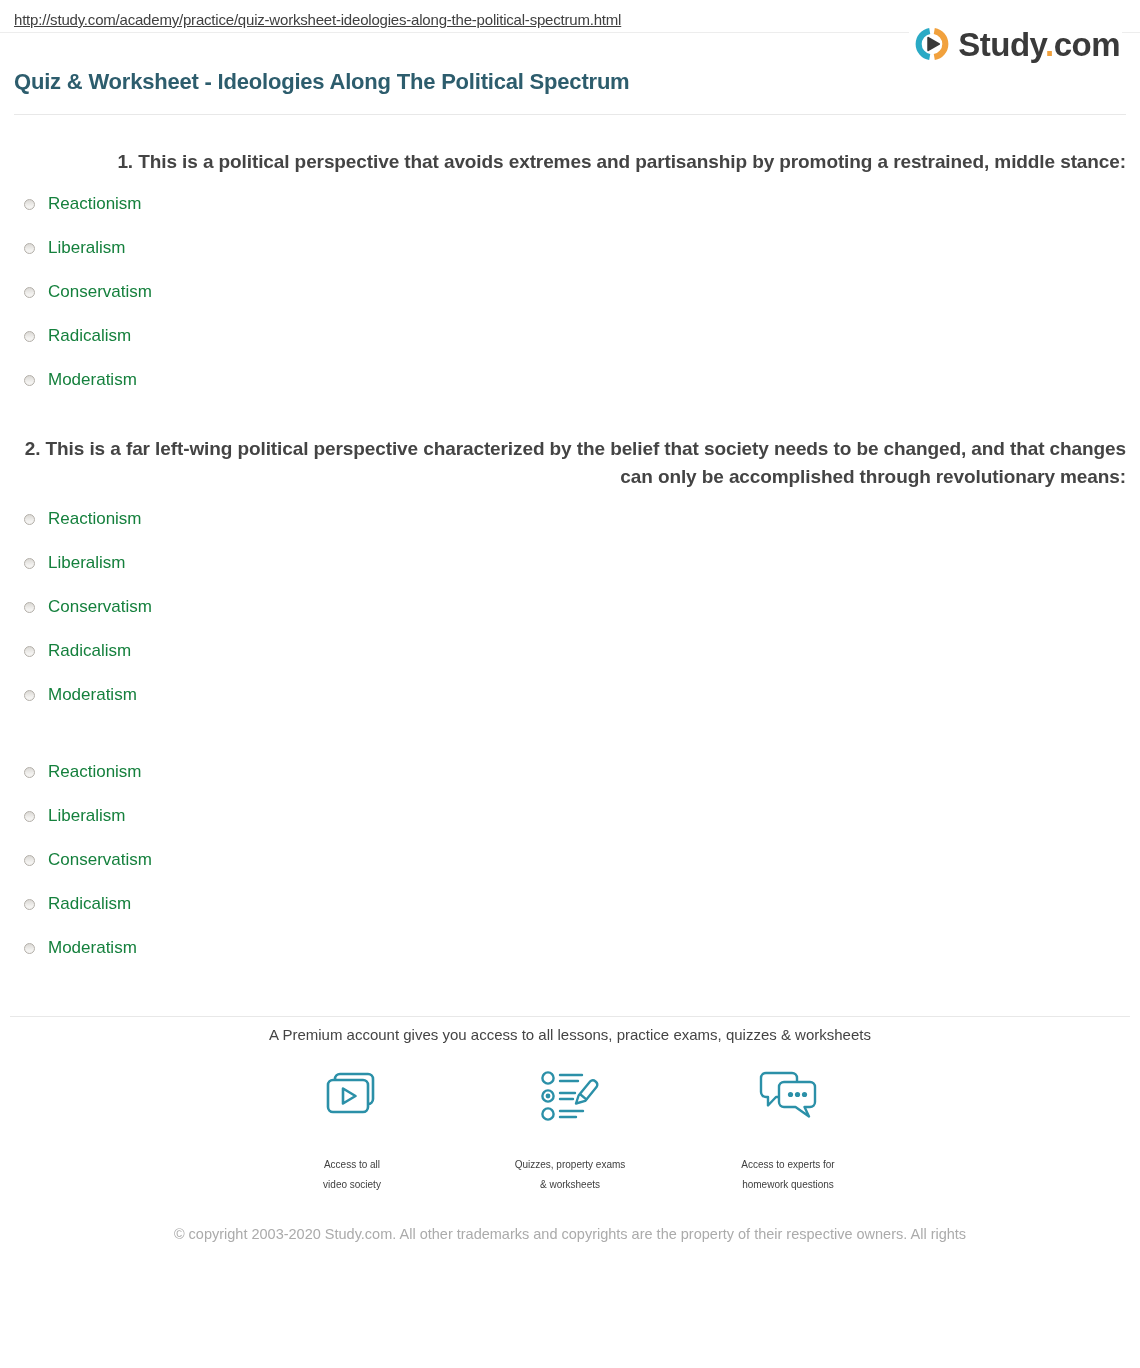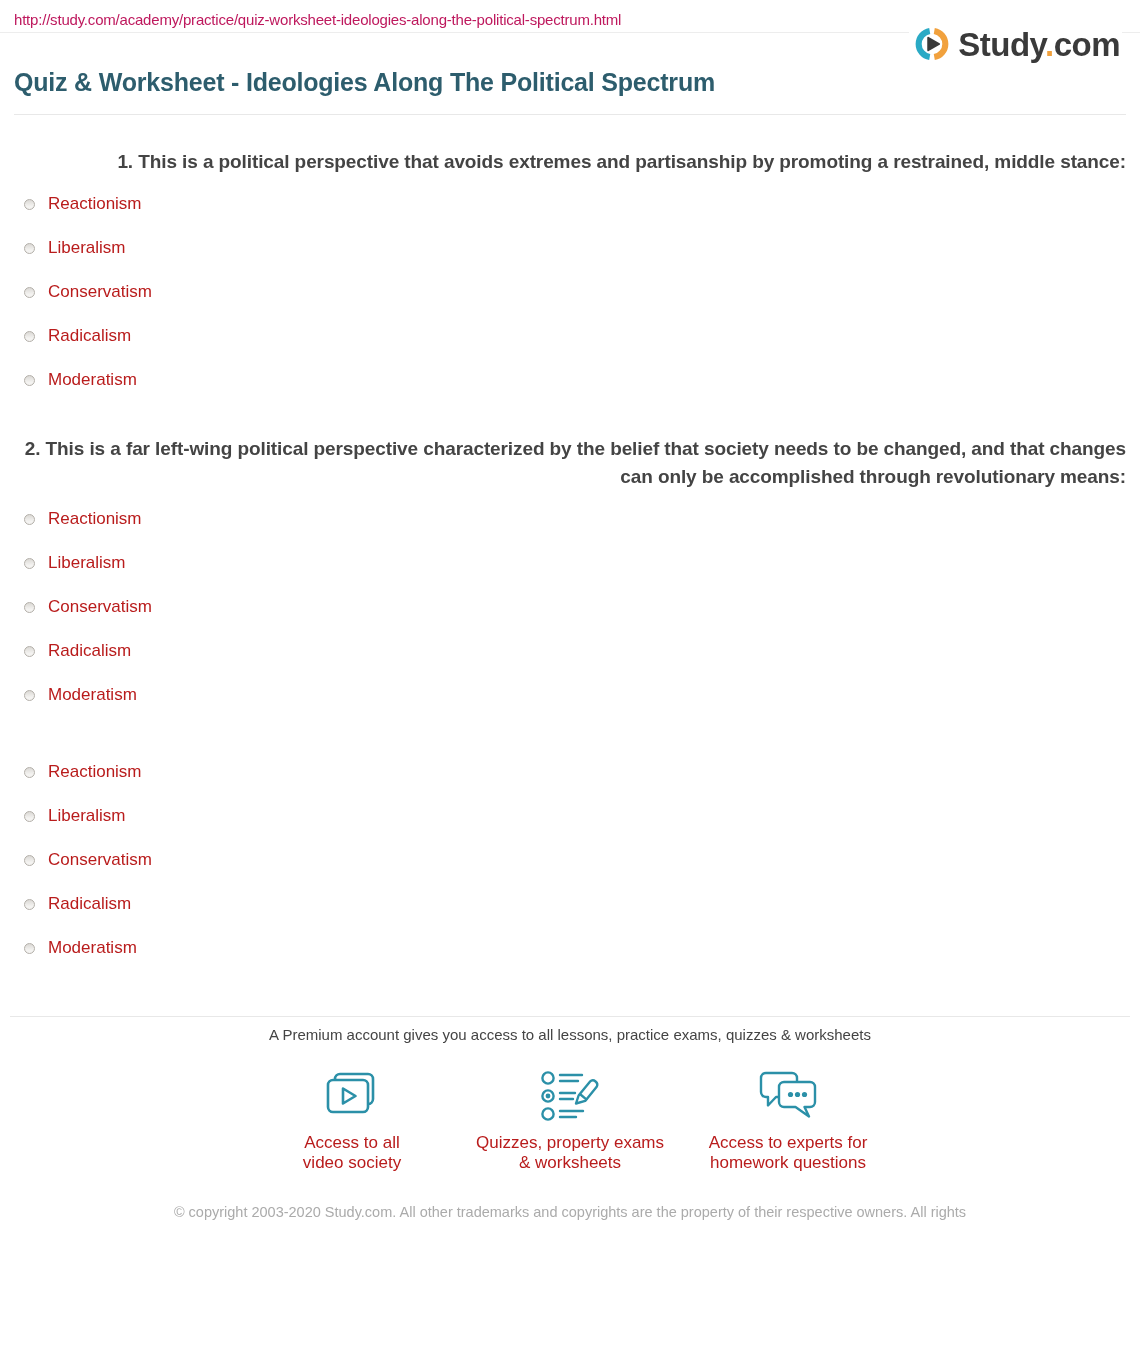"http://study.com/academy/practice/quiz-w" .url-text { color: #be185d -> #404040; text-decoration: none -> underline }
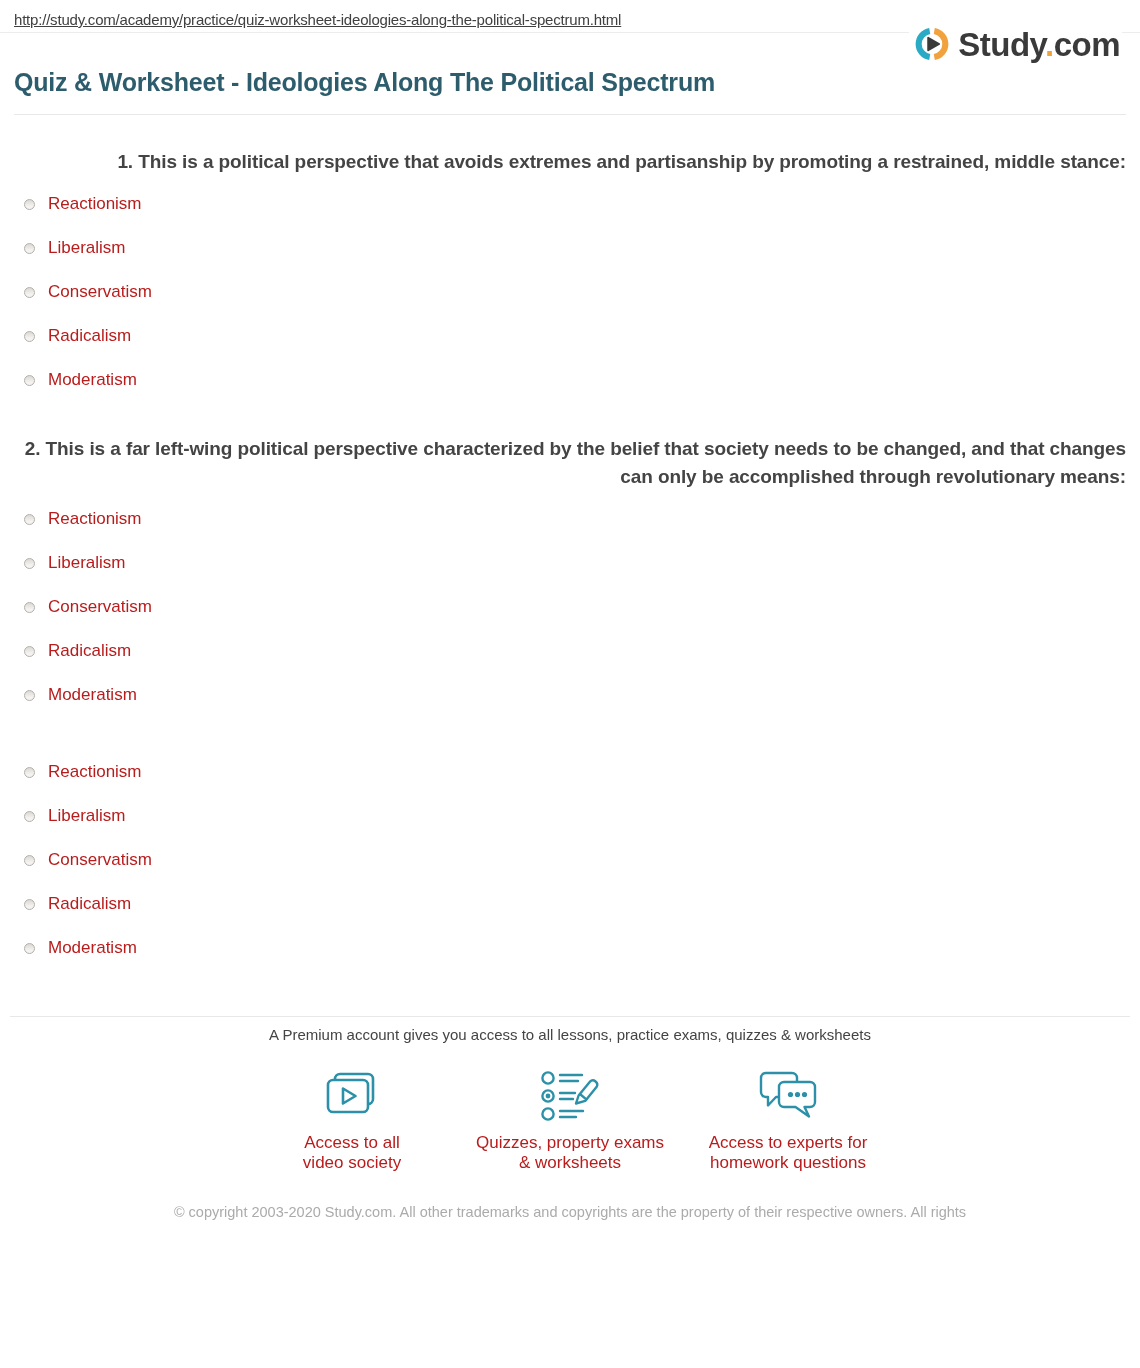"Quiz & Worksheet - Ideologies" .page-title { font-size: 25px -> 22px }
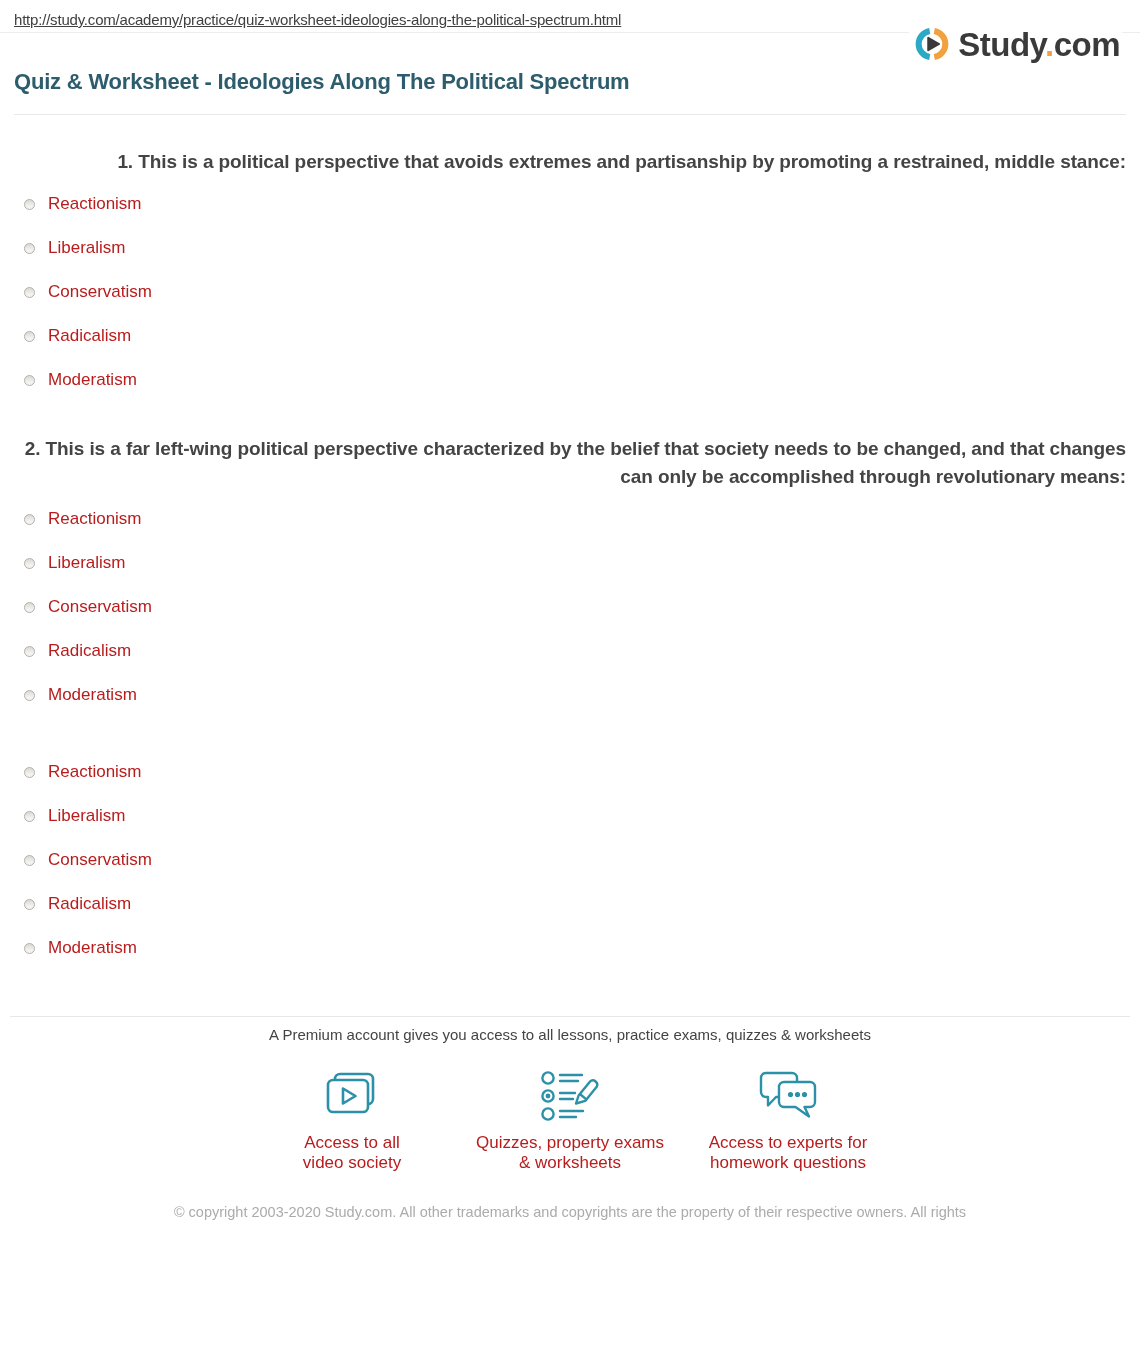"Reactionism" .option-label { color: #b91c1c -> #15803d }
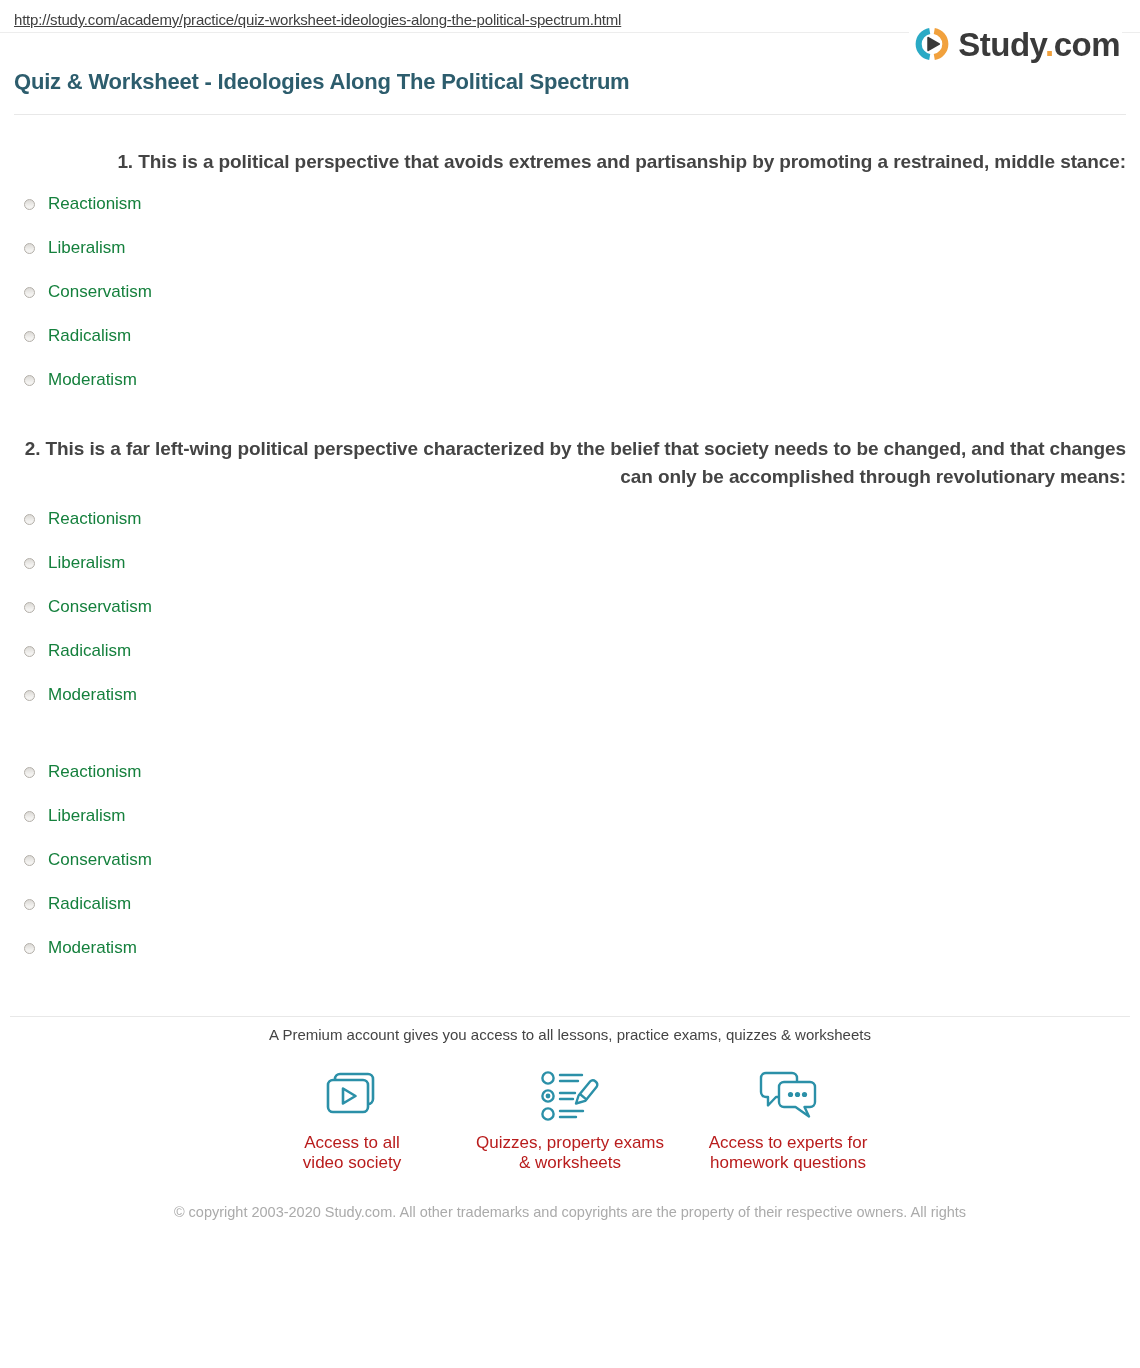"Access to all" .feature-label { color: #b91c1c -> #404040; font-size: 17px -> 10px; margin-top: 6px -> 28px }
